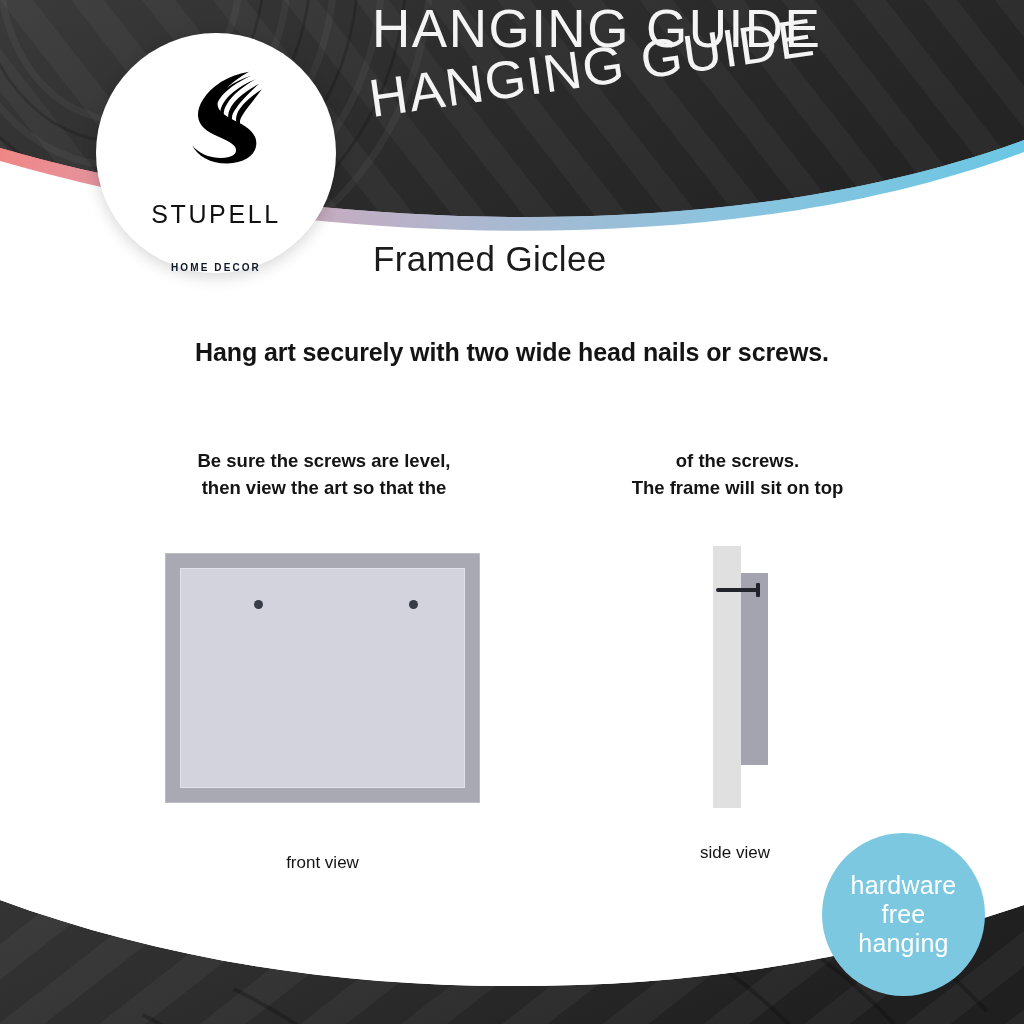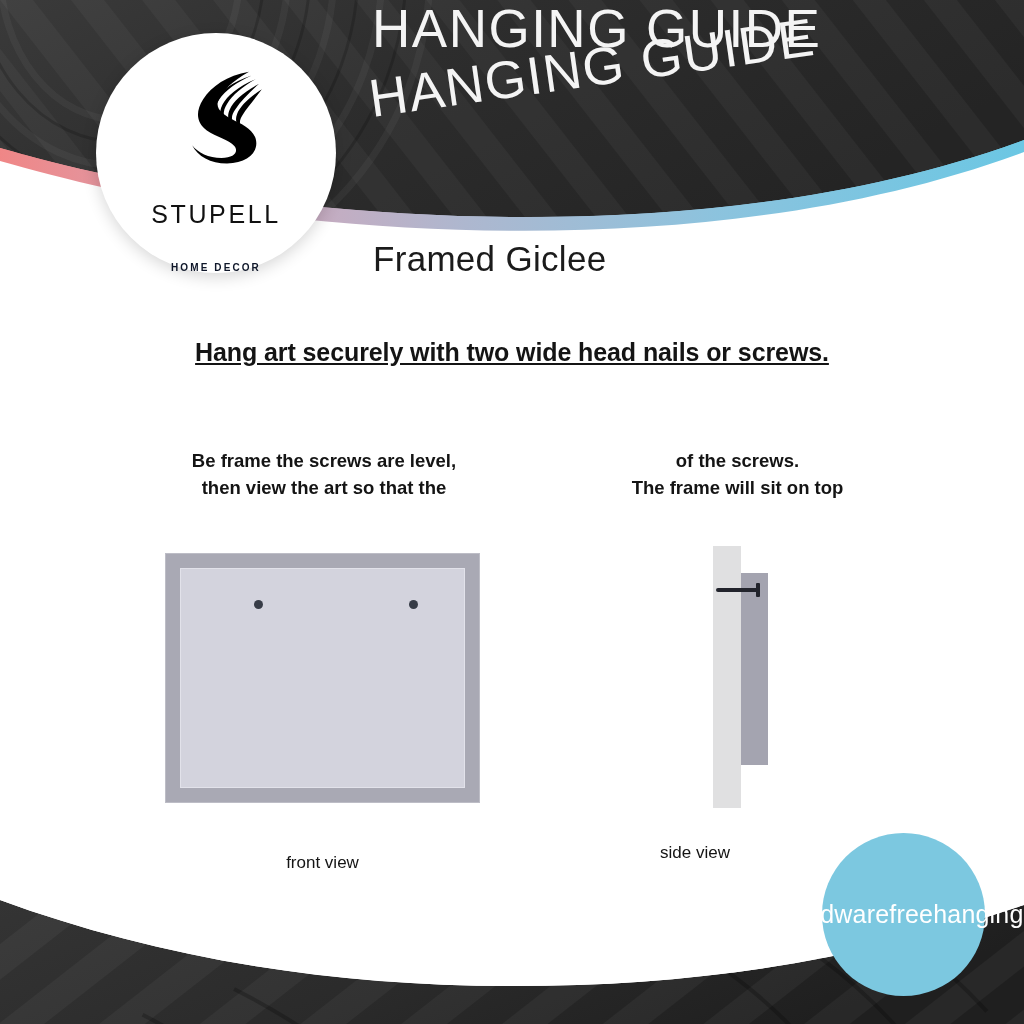"Hang art securely with two" .intro-line { text-decoration: underline -> none }
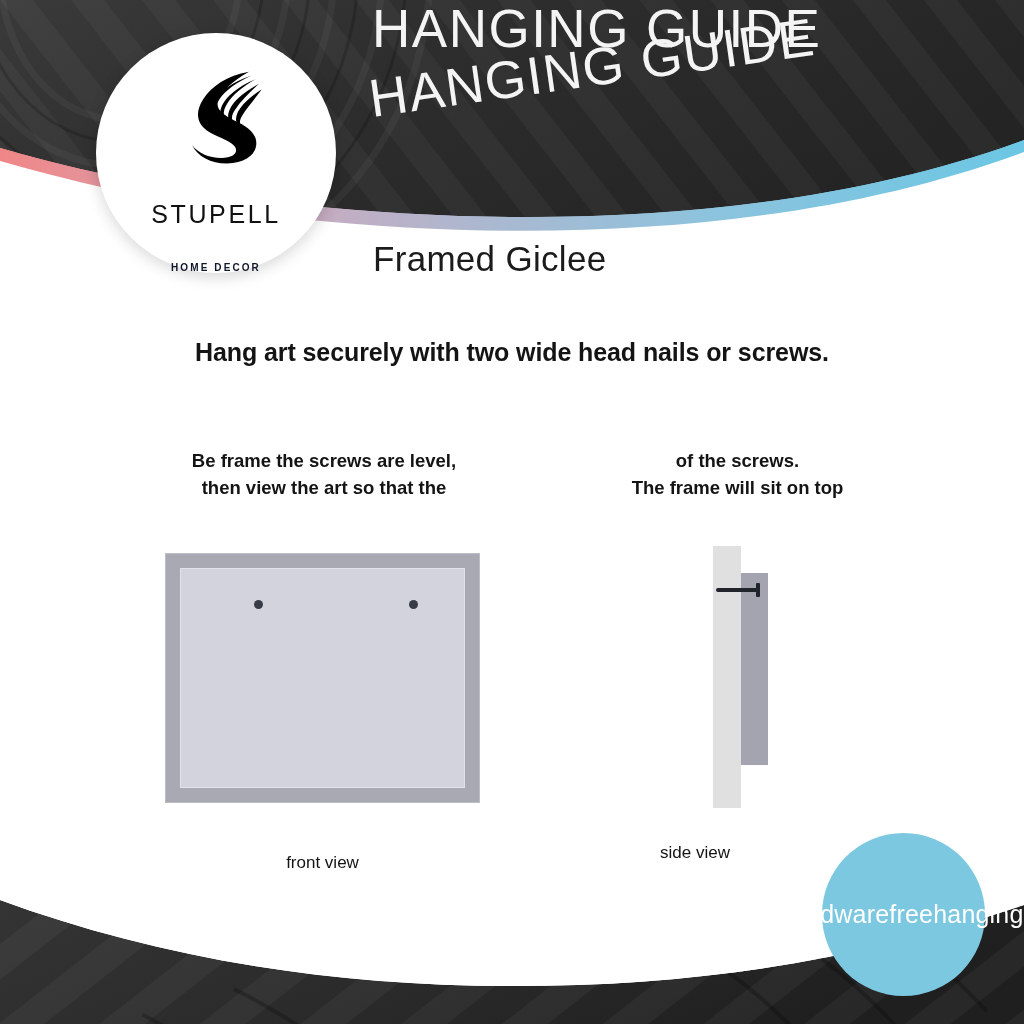"Be frame the screws are" span { text: frame -> sure }
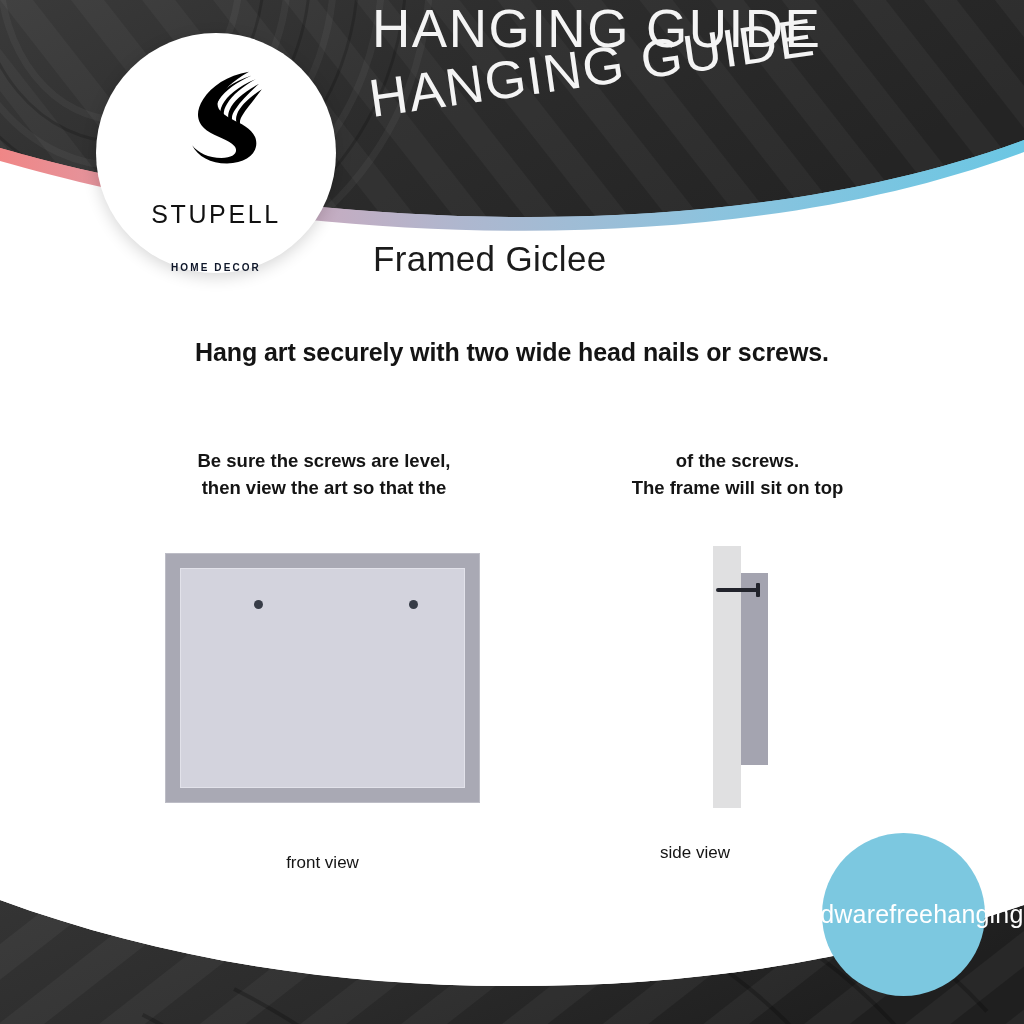"side view" .label-side { text-align: left -> center }
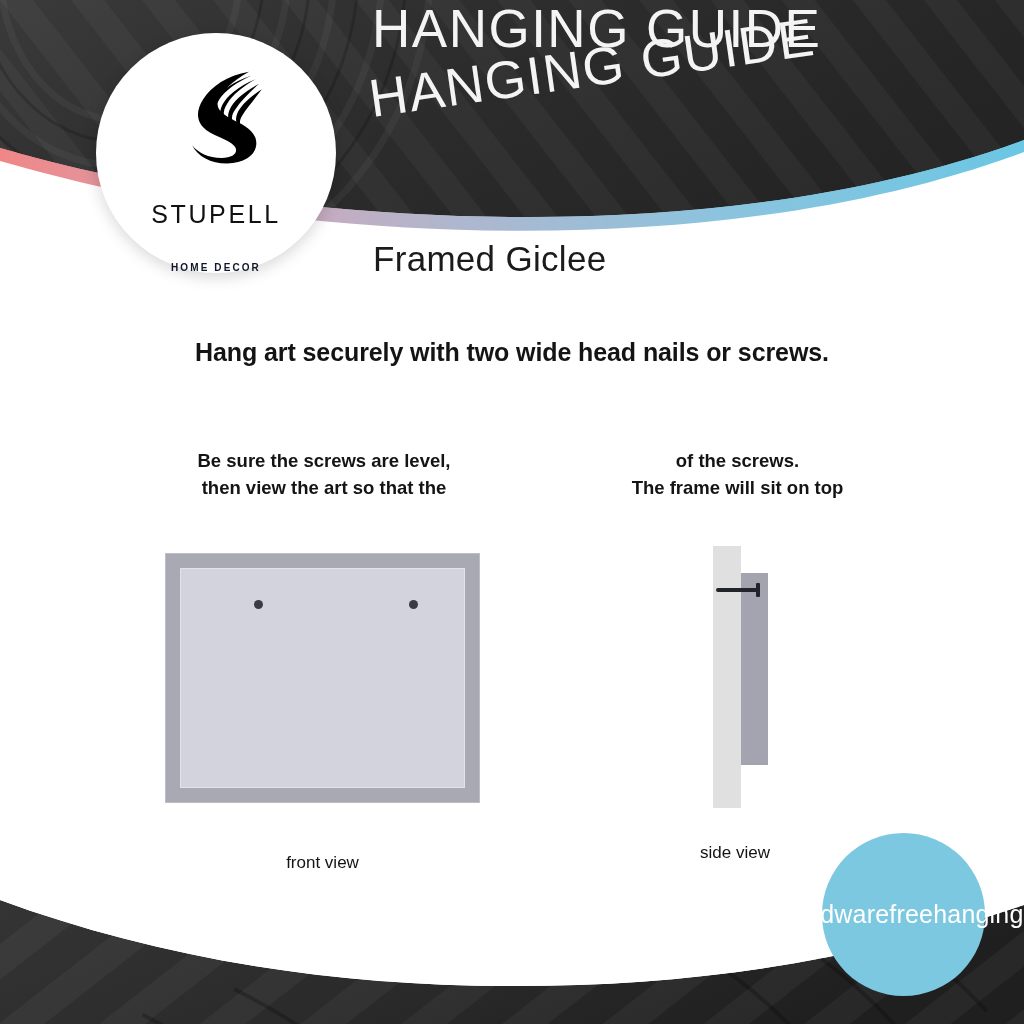"hardware" .badge { flex-direction: row -> column }
